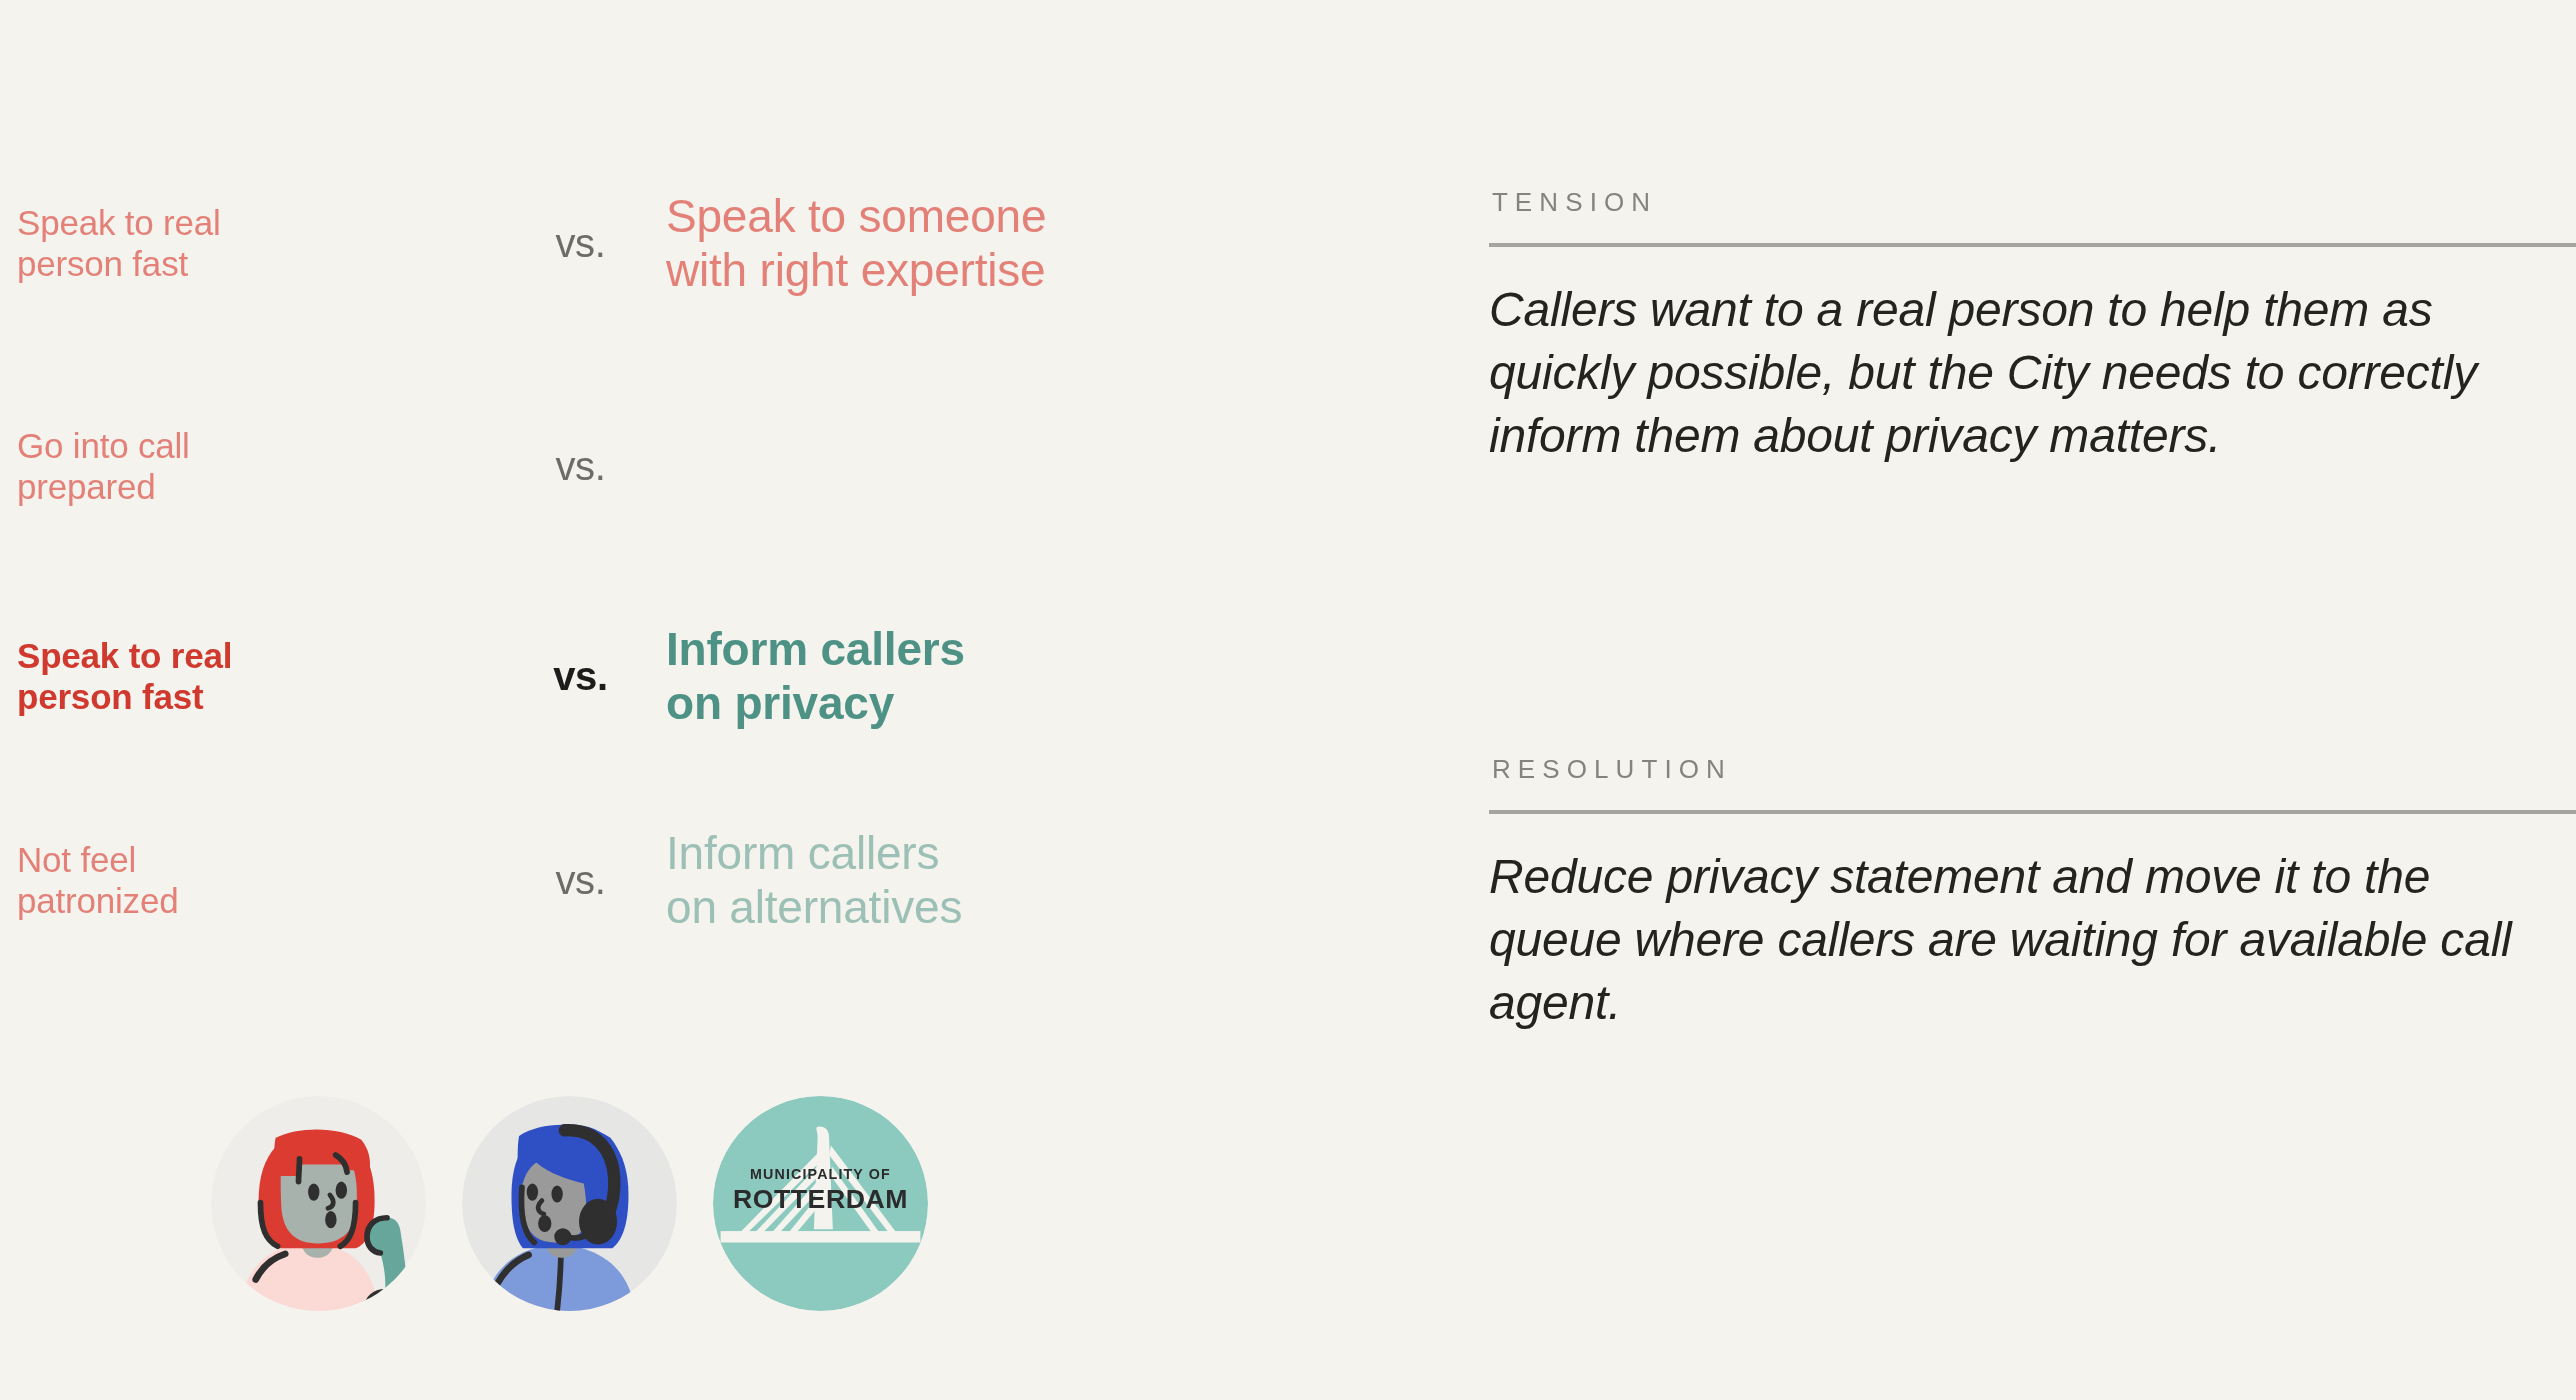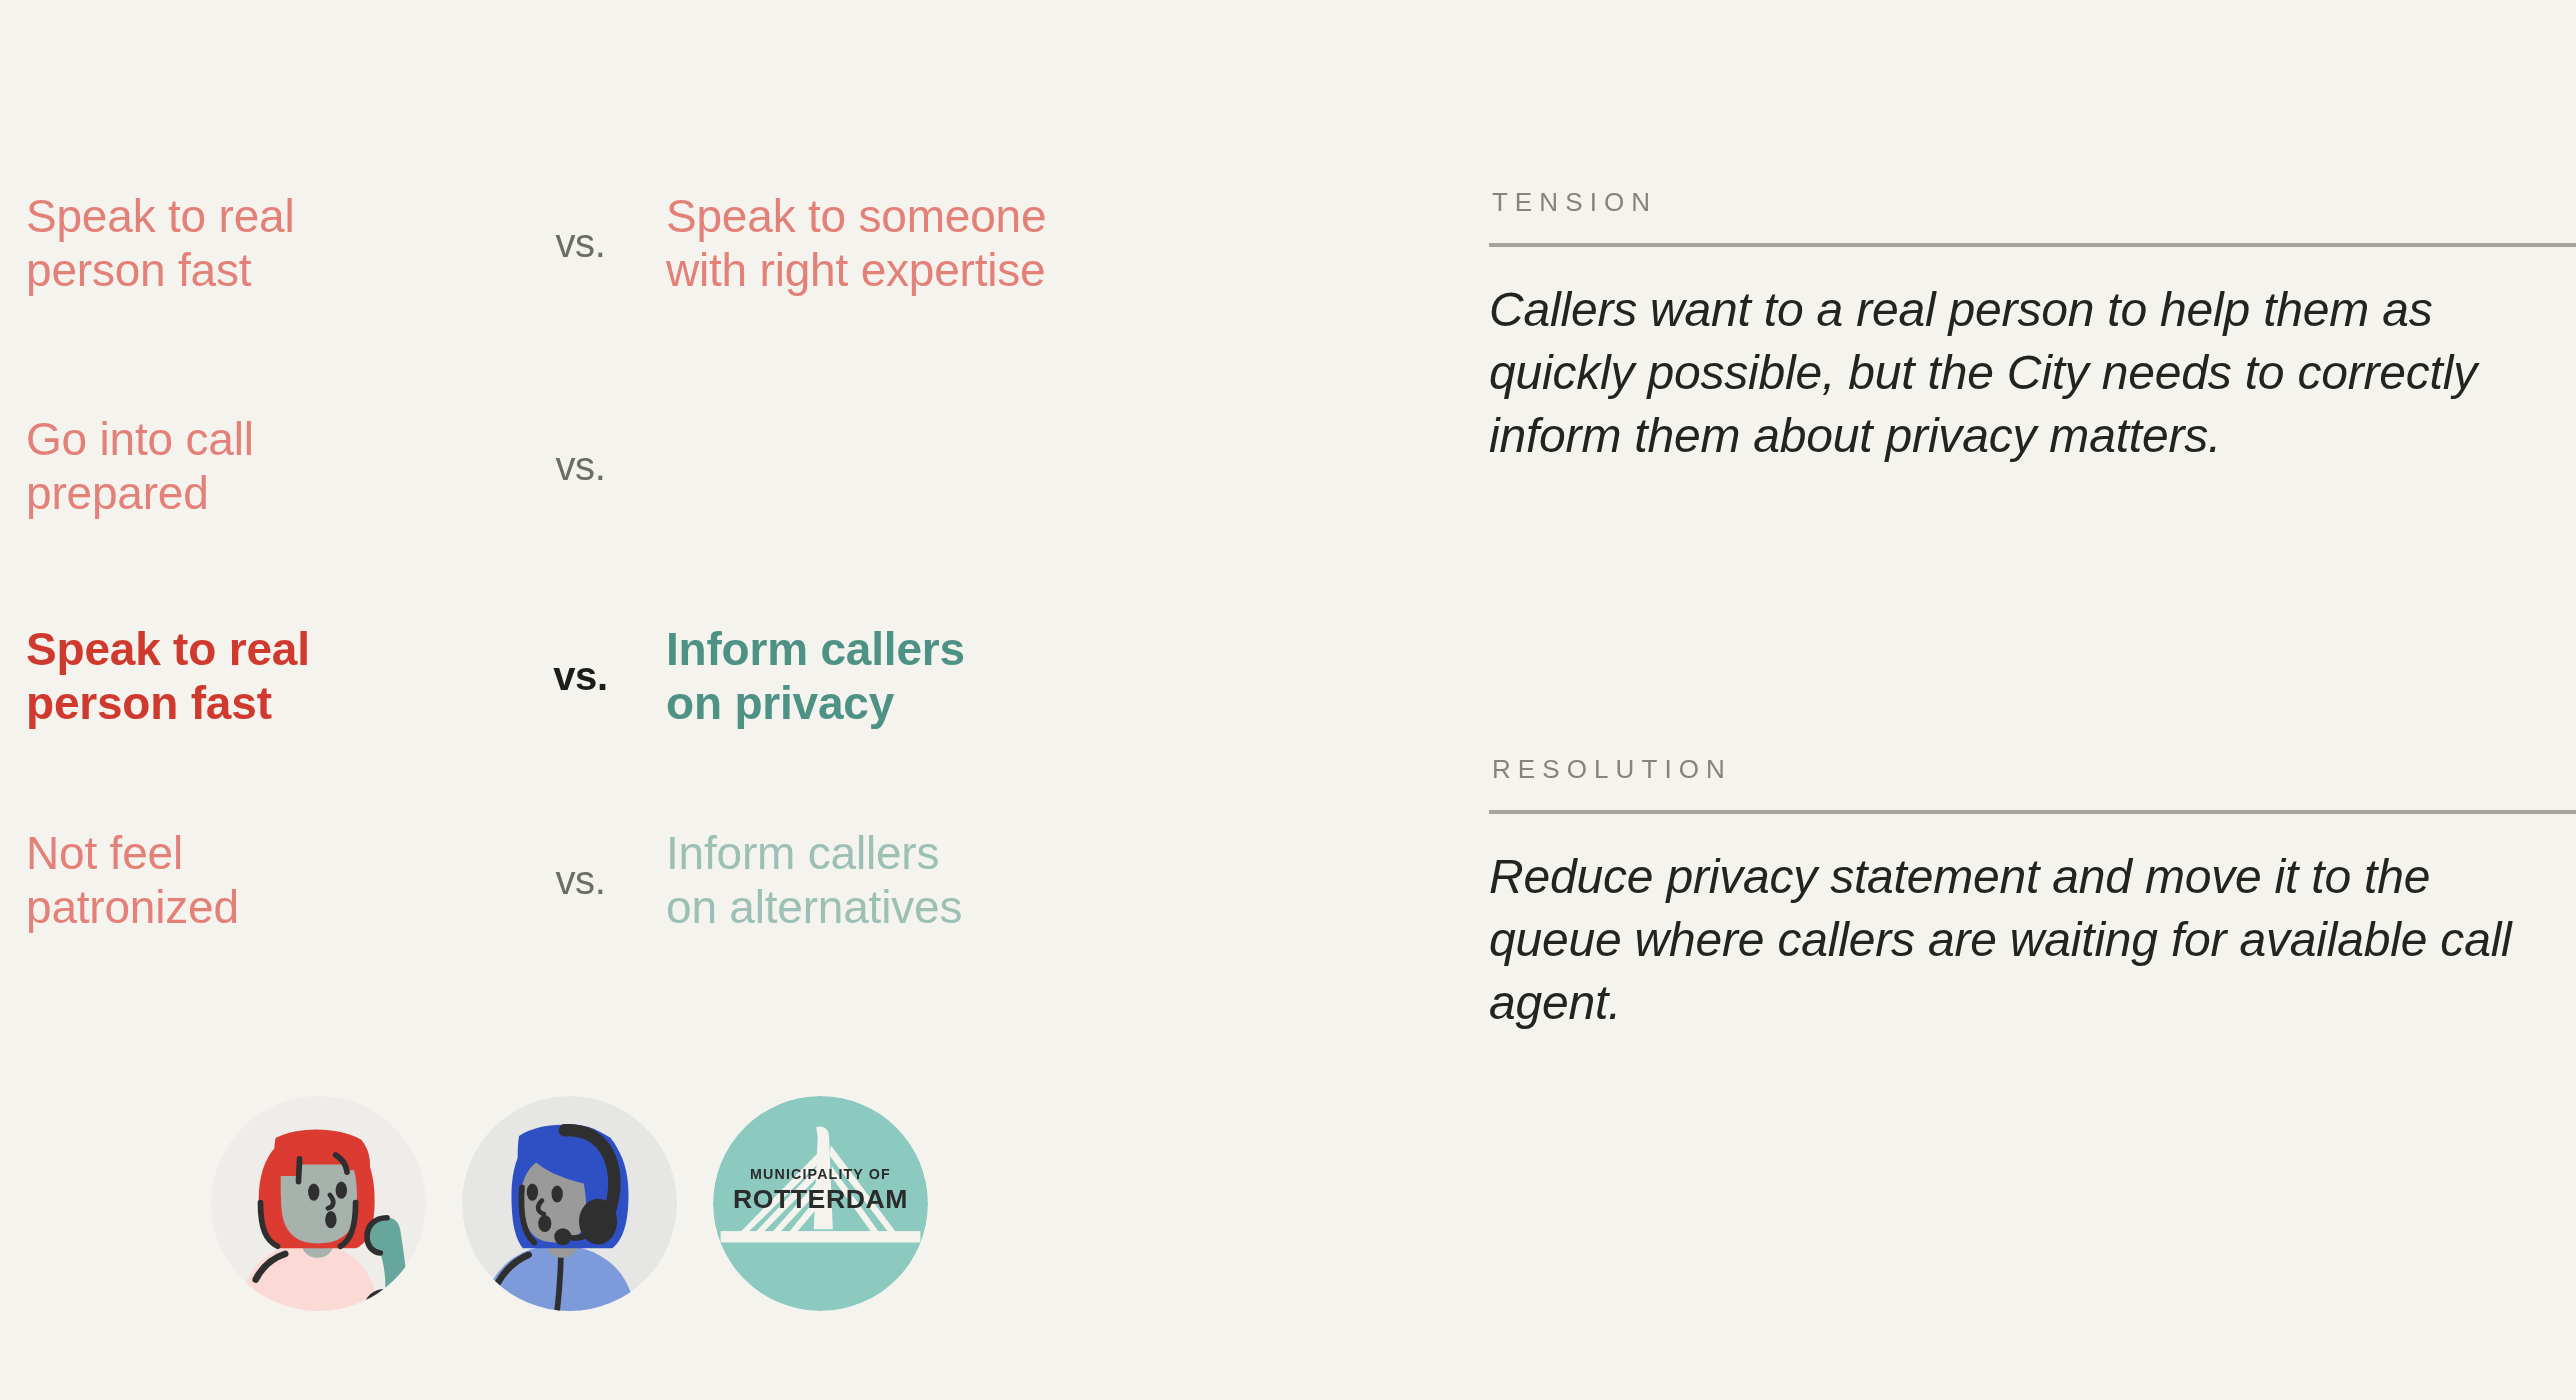"Speak to real" .pair-left { font-size: 46px -> 35px; padding-left: 26px -> 17px }
